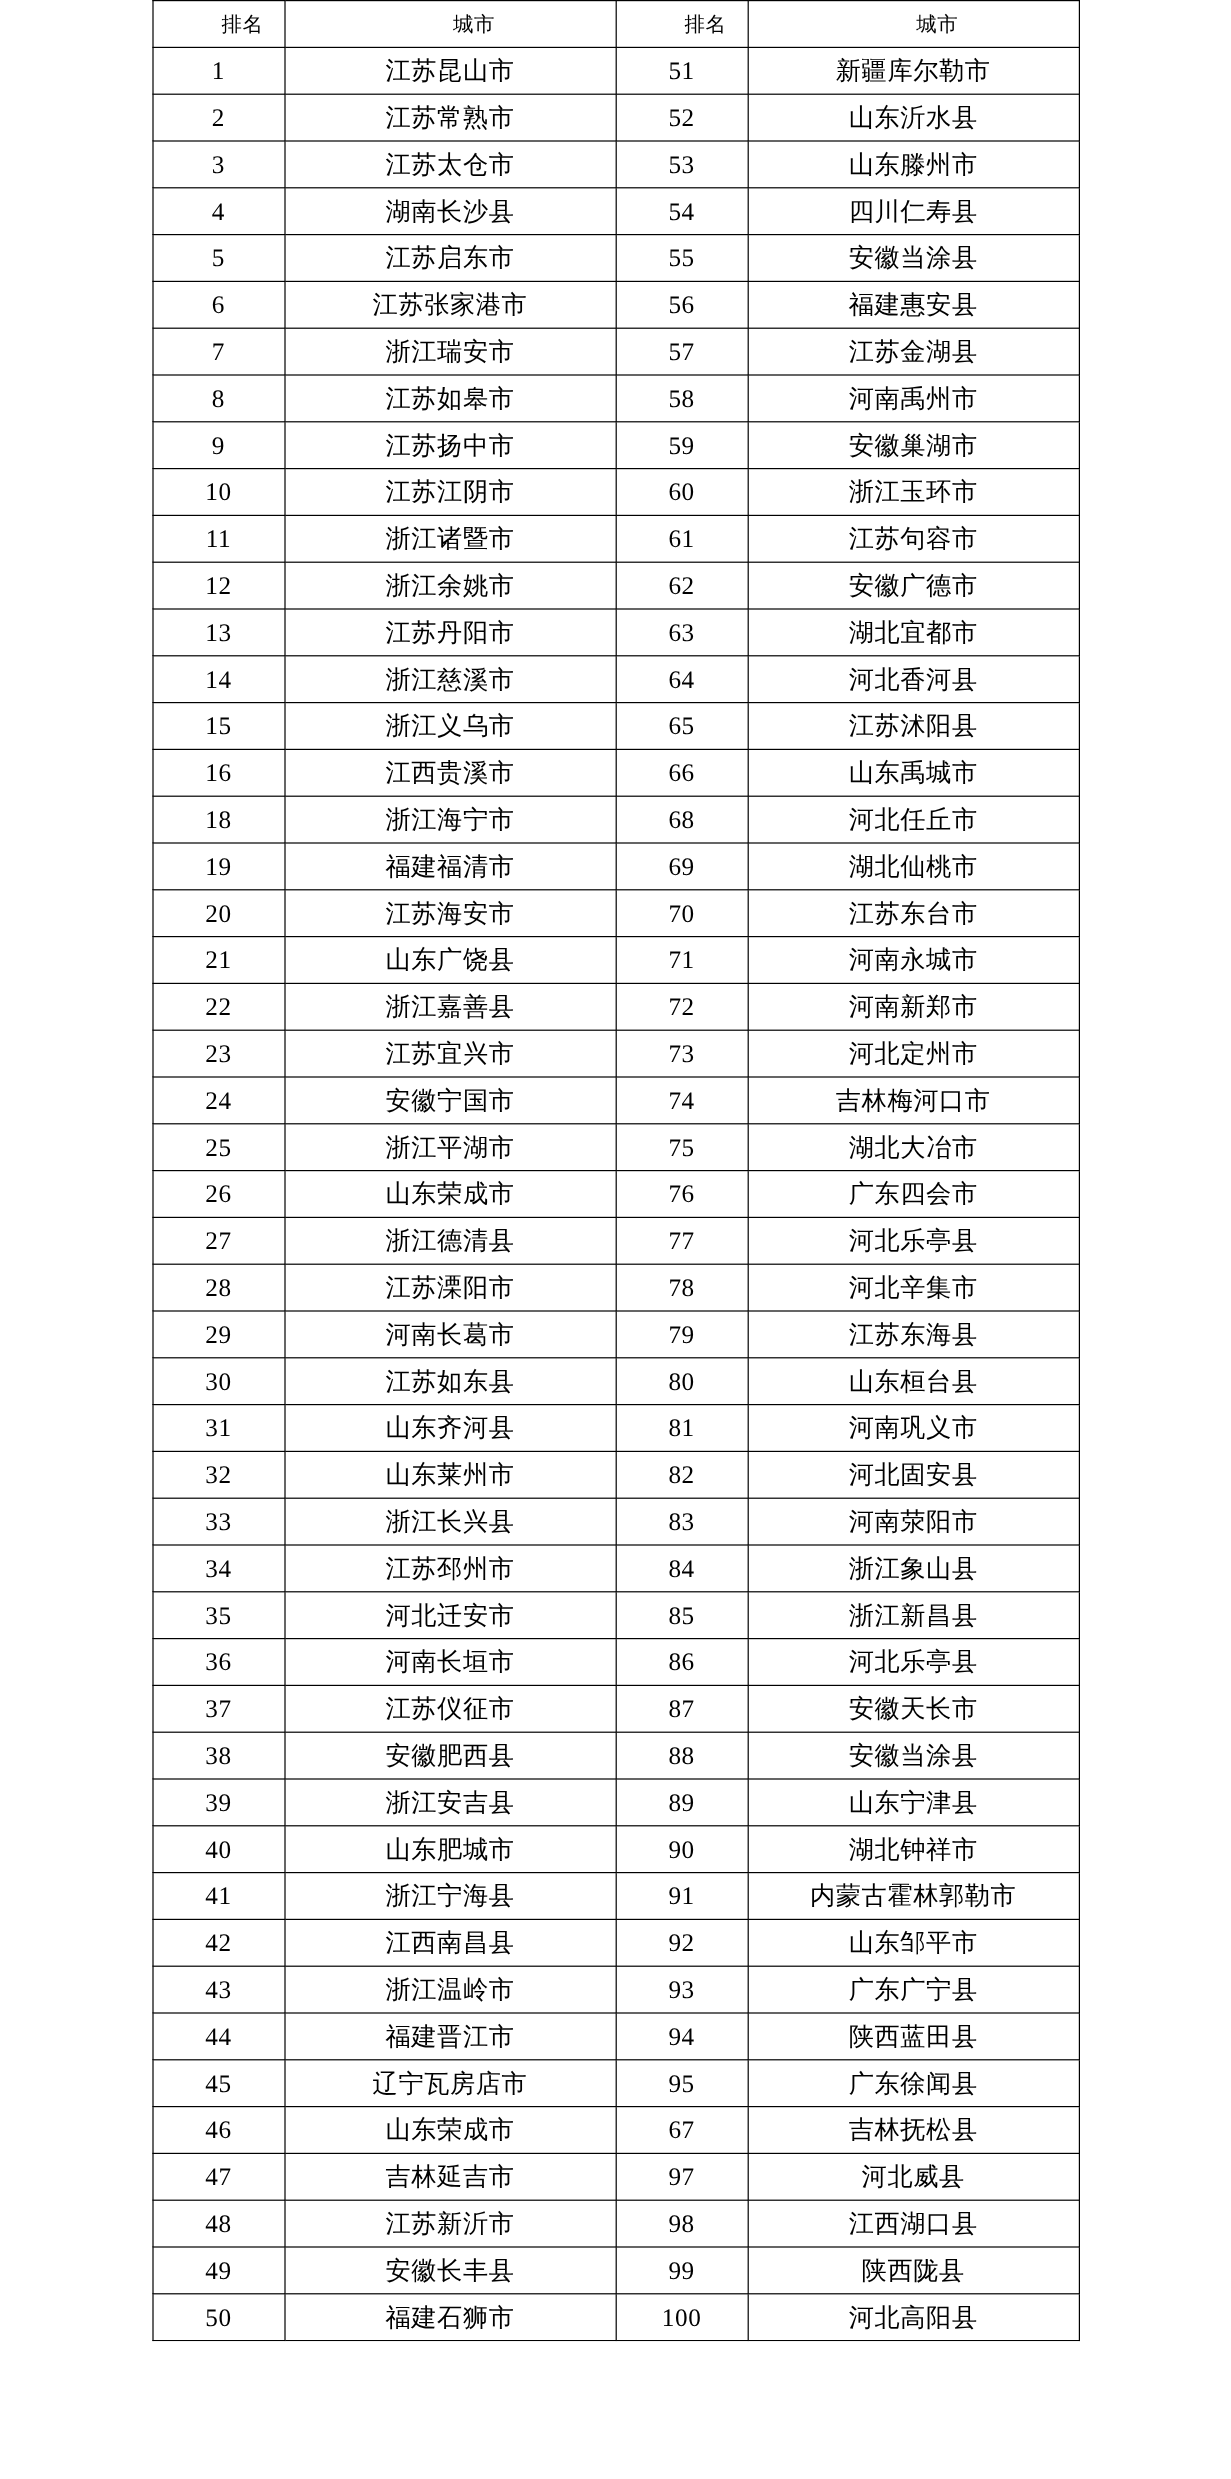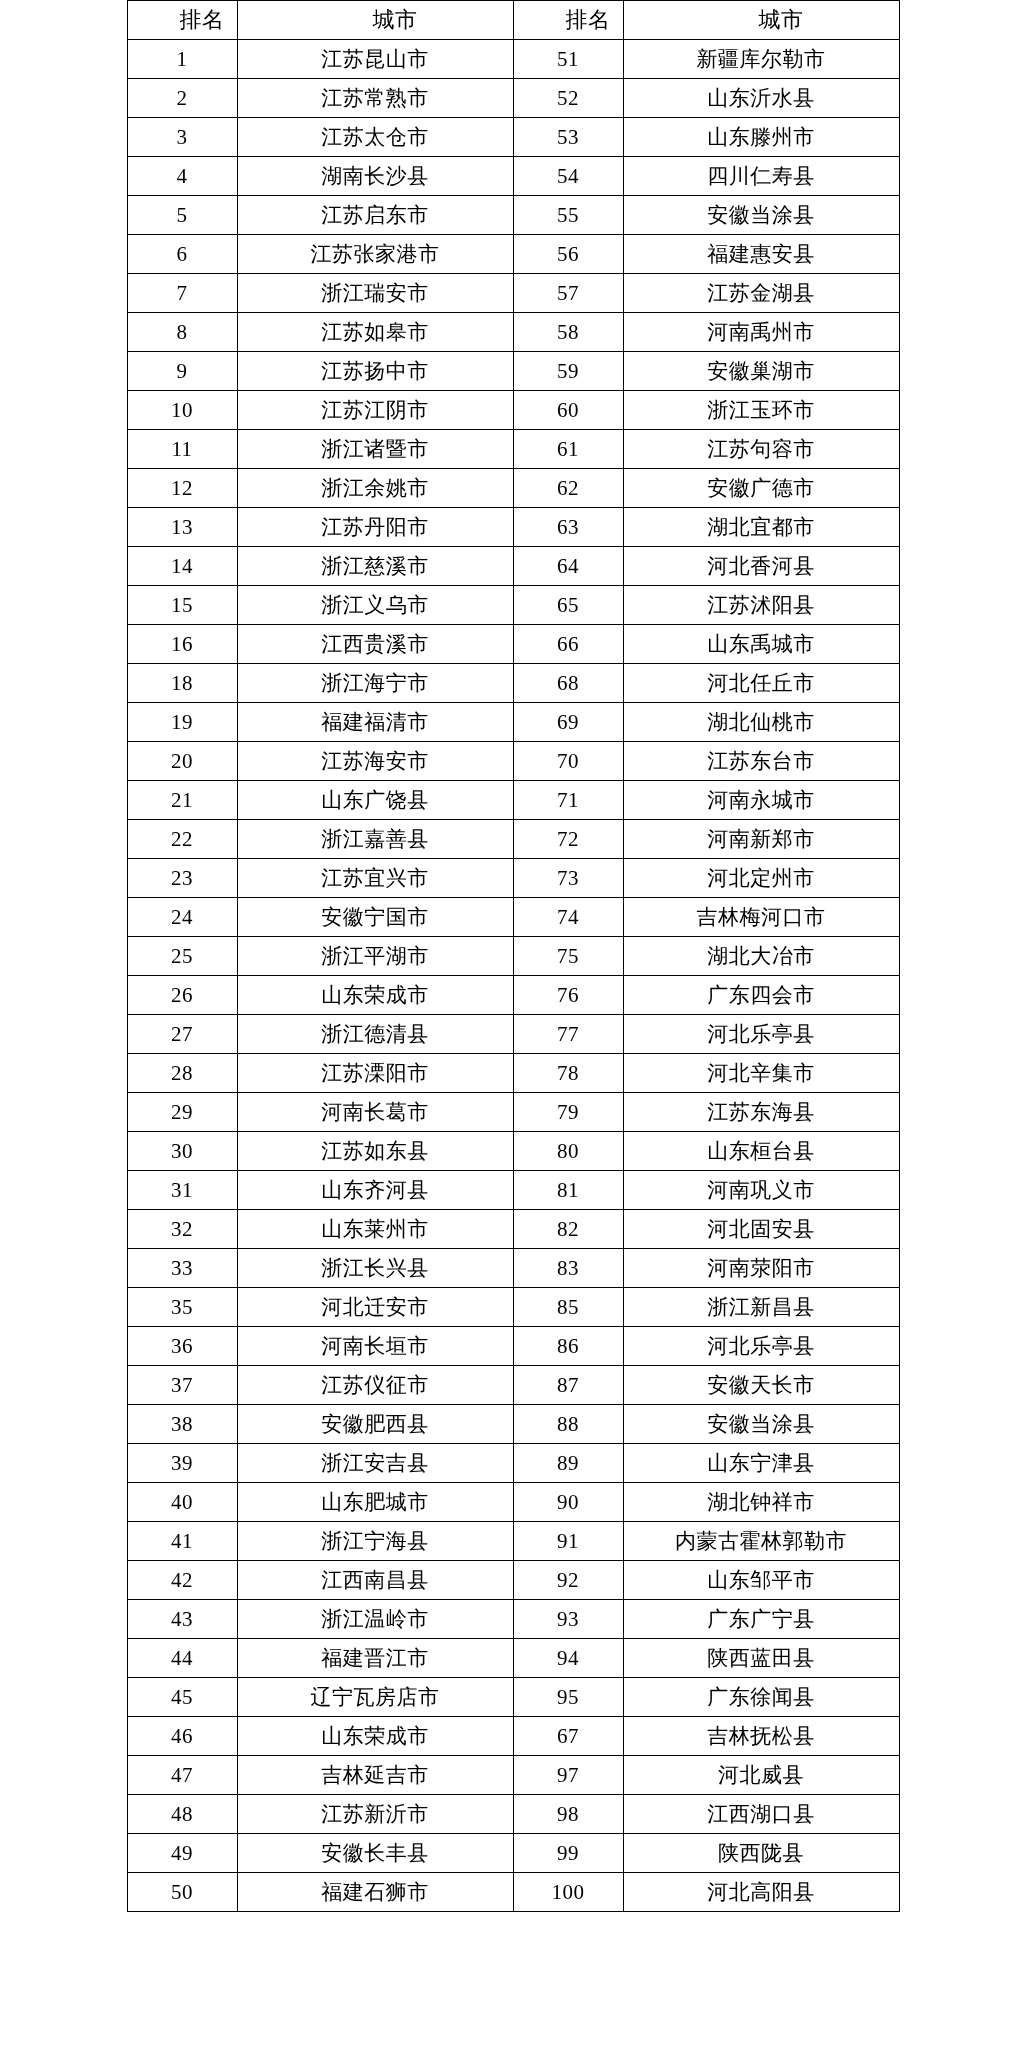"排名" #ranking-table thead td { font-size: 22px -> 17px }
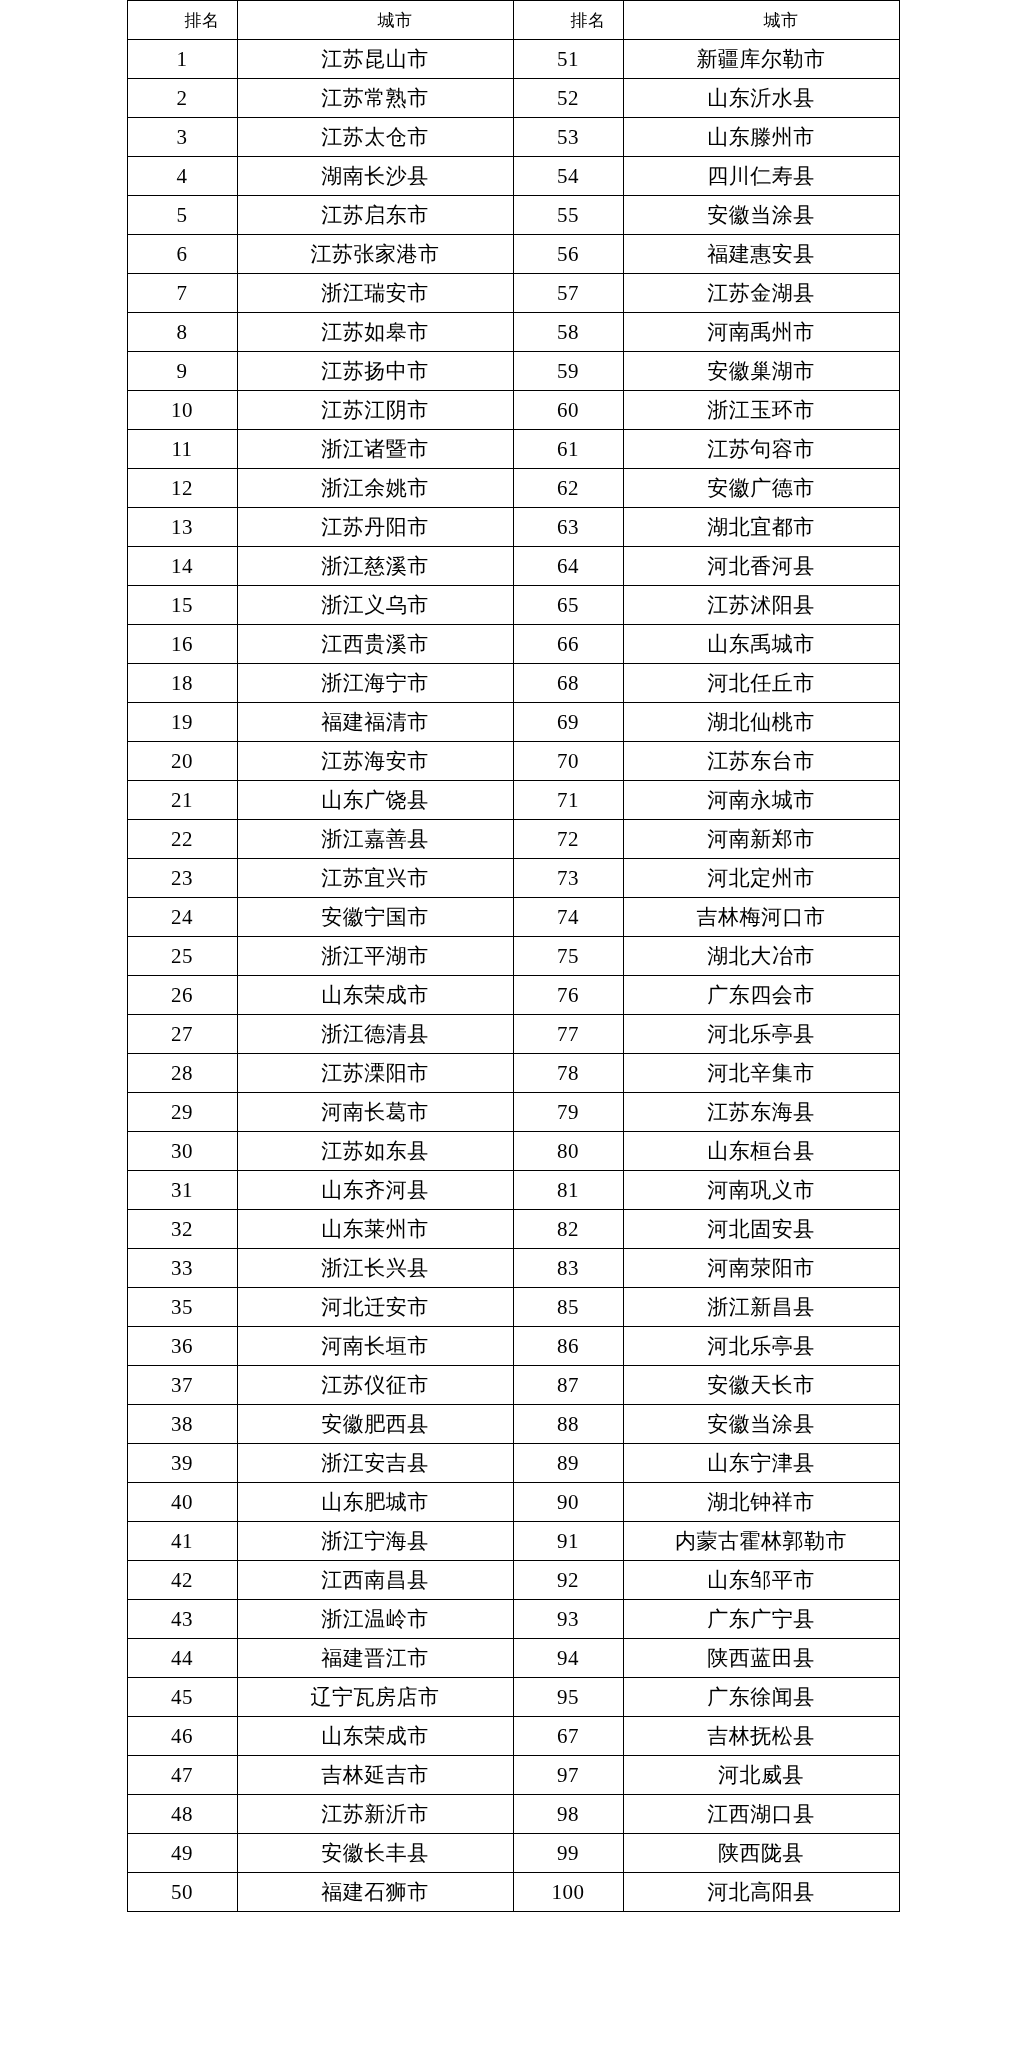"34" tr { html: none -> <tr> <td>34</td> <td>江苏邳州市</td> <td>84</td> <td>浙江象山县</td> </tr> }
